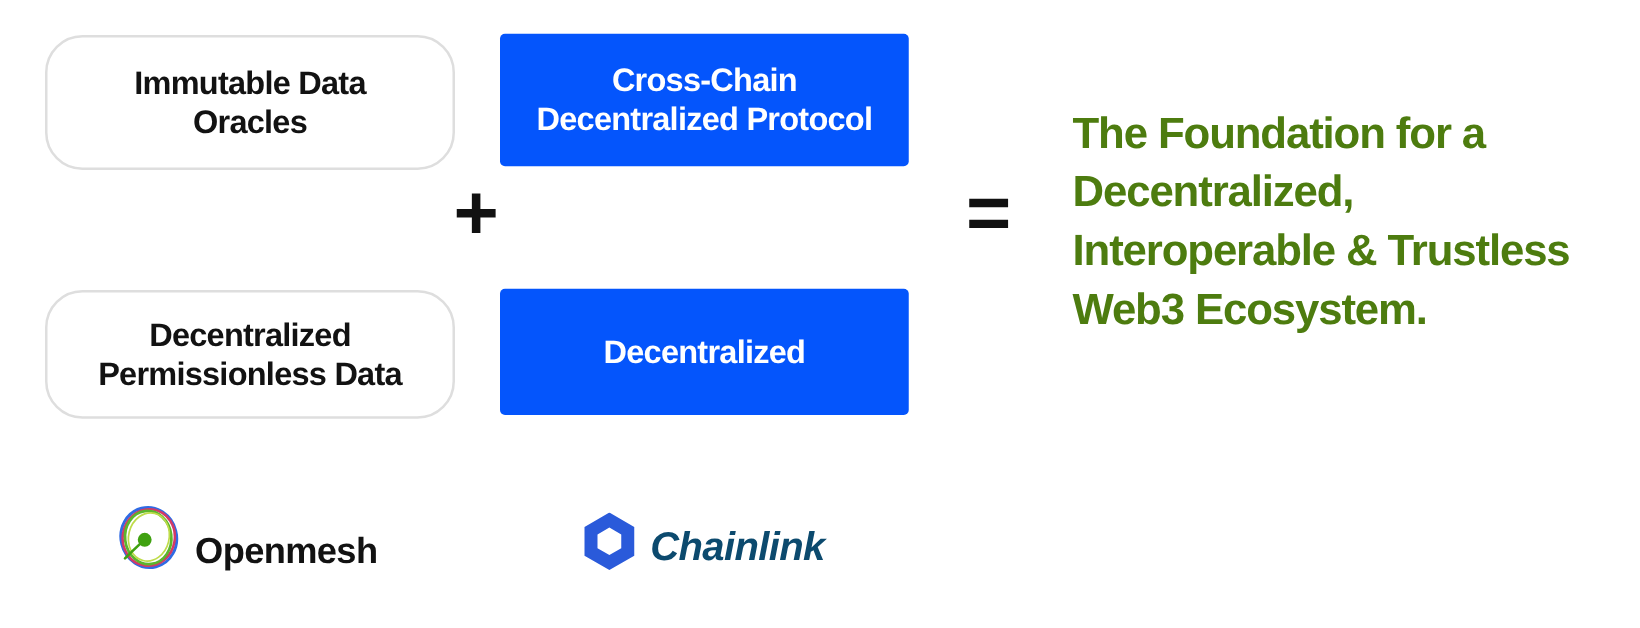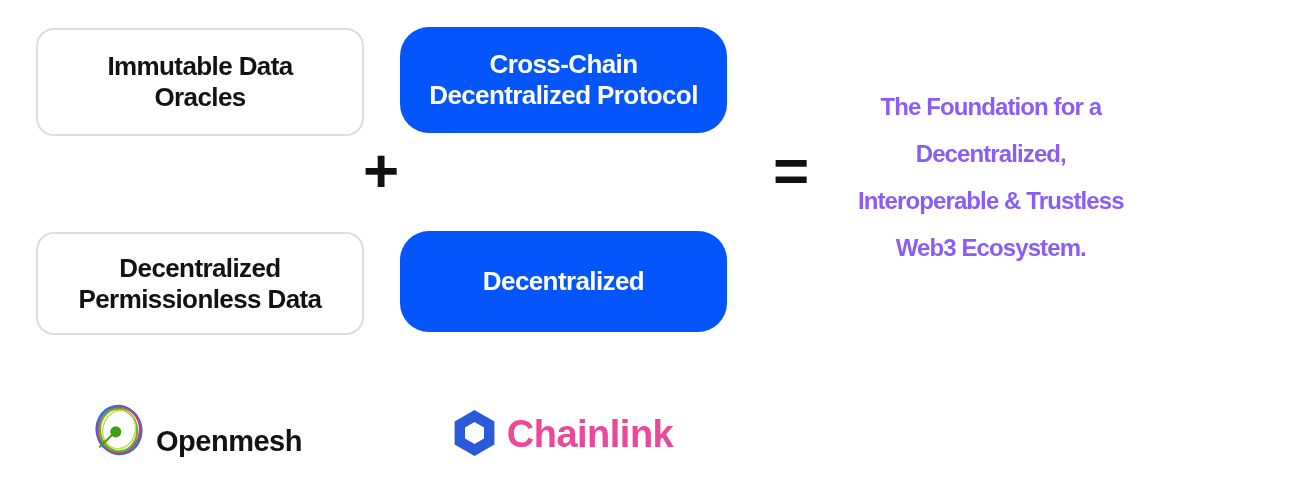"Immutable Data" .white-box { border-radius: 18px -> 30px }
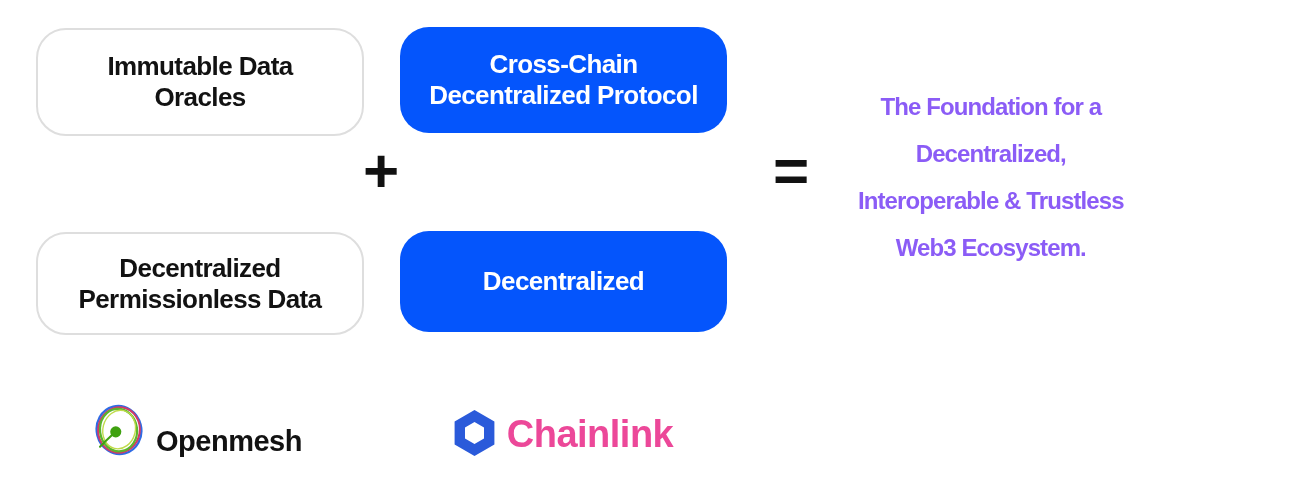"Cross-Chain" .blue-box { border-radius: 29px -> 4px }
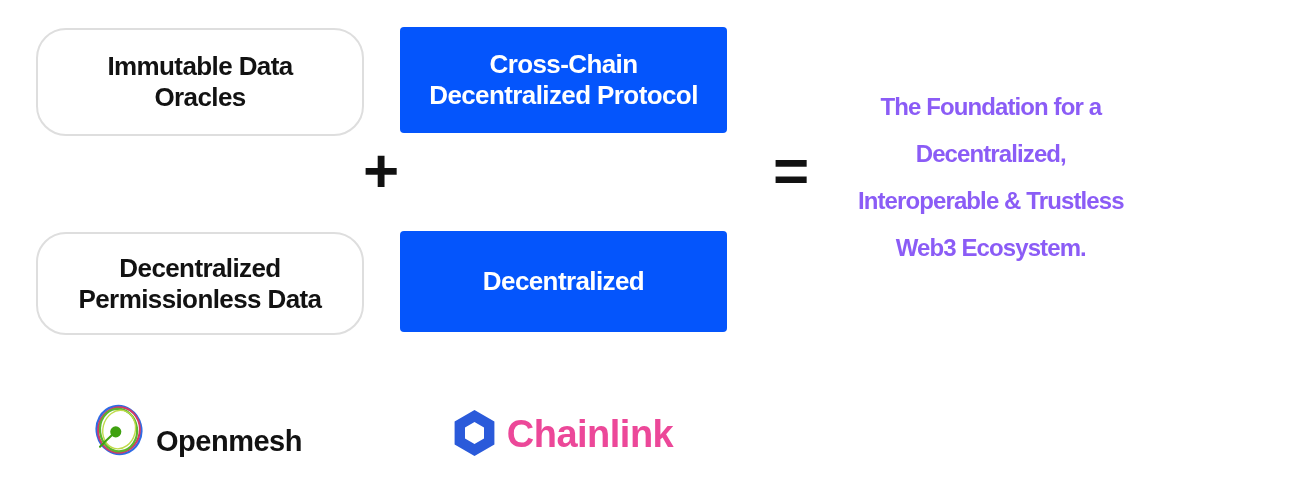"The Foundation for a" .result-heading { color: #8b5cf6 -> #4d7c0f; font-size: 24px -> 35px; text-align: center -> none }
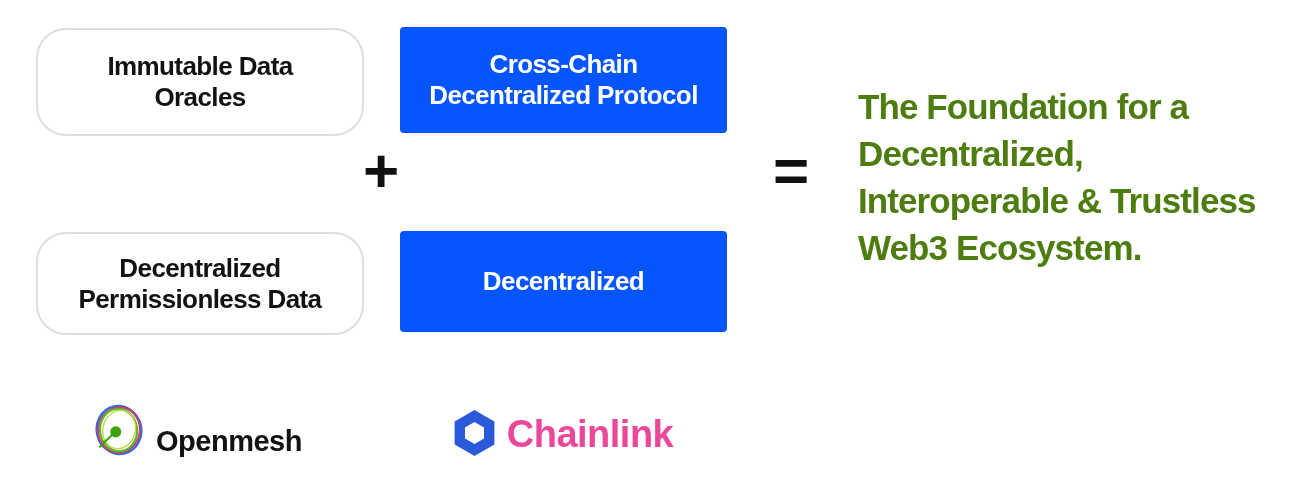"Chainlink" .chainlink-word { color: #ec4899 -> #0c4a6e; font-size: 38px -> 32px; font-style: none -> italic }
